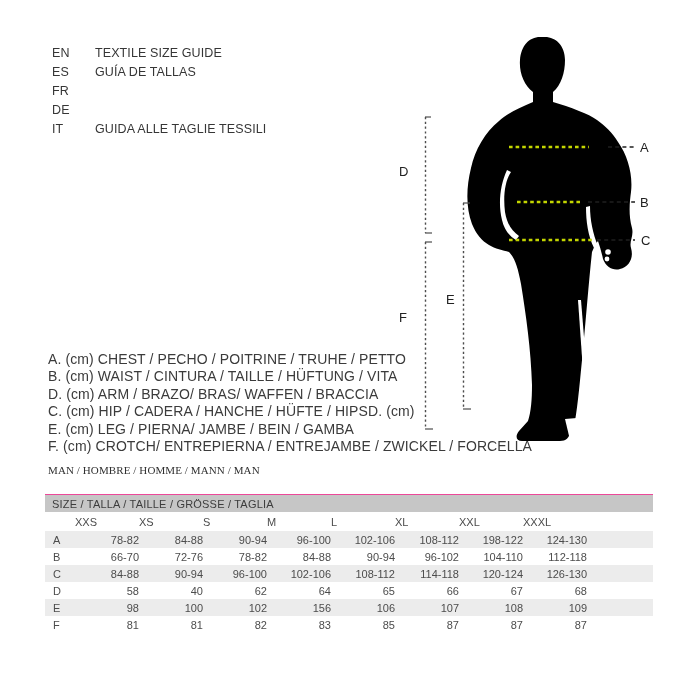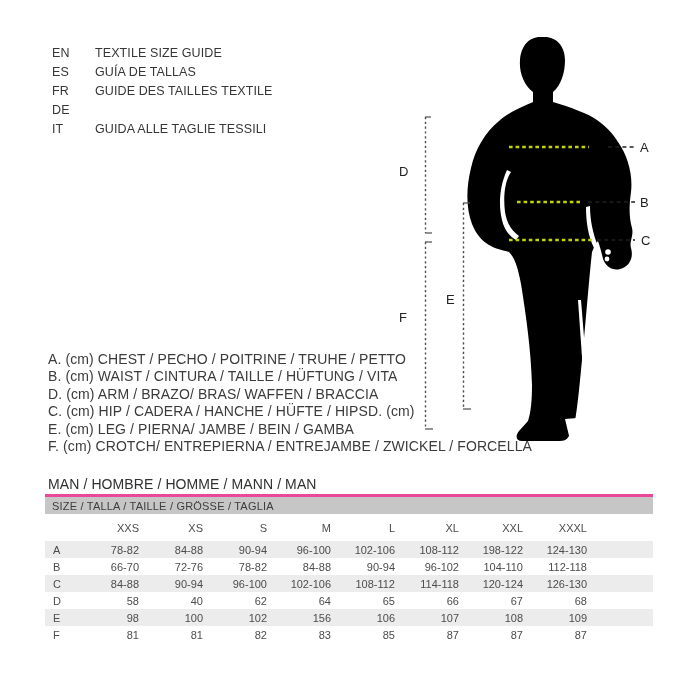"GUIDE DES TAILLES TEXTILE" span.lang-title { html: <span>GUIDE DES TAILLES TEXTILE</span> -> none }
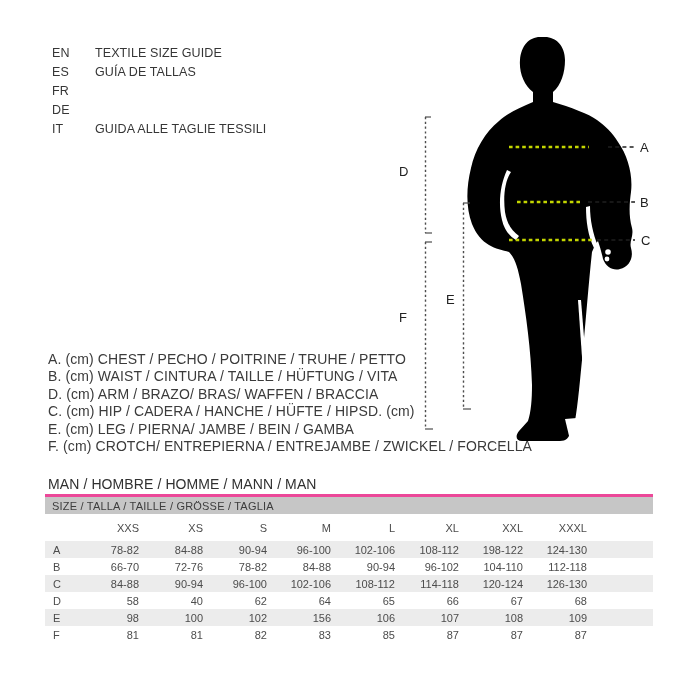"MAN / HOMBRE / HOMME" .gender { font-family: none -> Liberation Serif, serif; font-size: 14px -> 11px; top: 476px -> 464px }
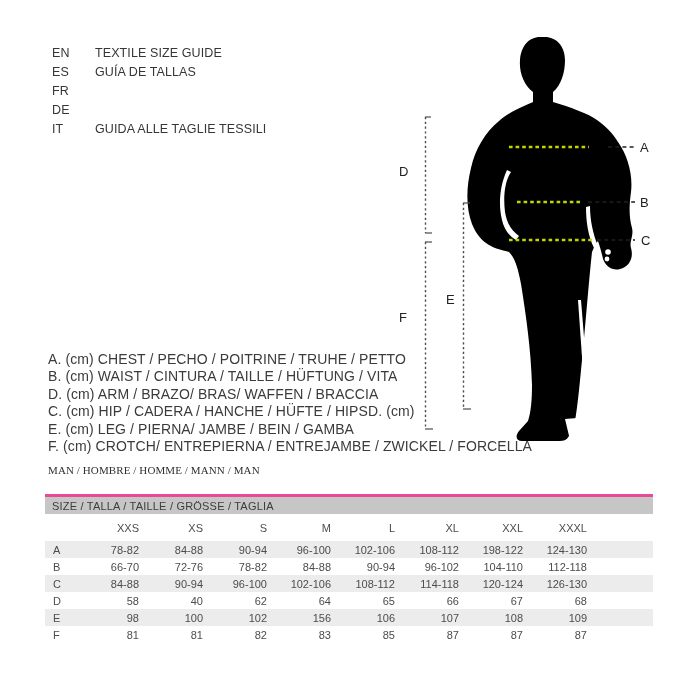"SIZE / TALLA / TAILLE" .size-table tr.bar td { border-top: 3px solid #ec4899 -> 1px solid #ec4899 }
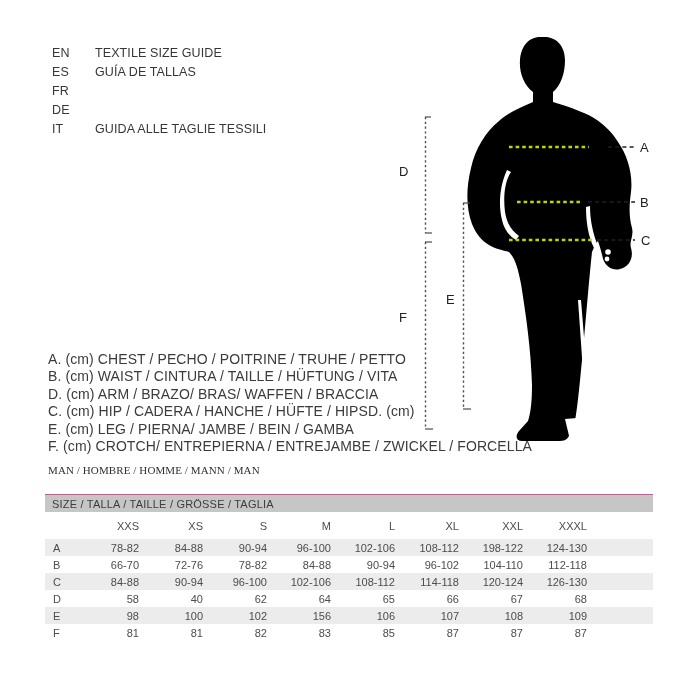"XXS" .size-table tr.sizes td { height: 27px -> 19px; text-align: right -> left }
